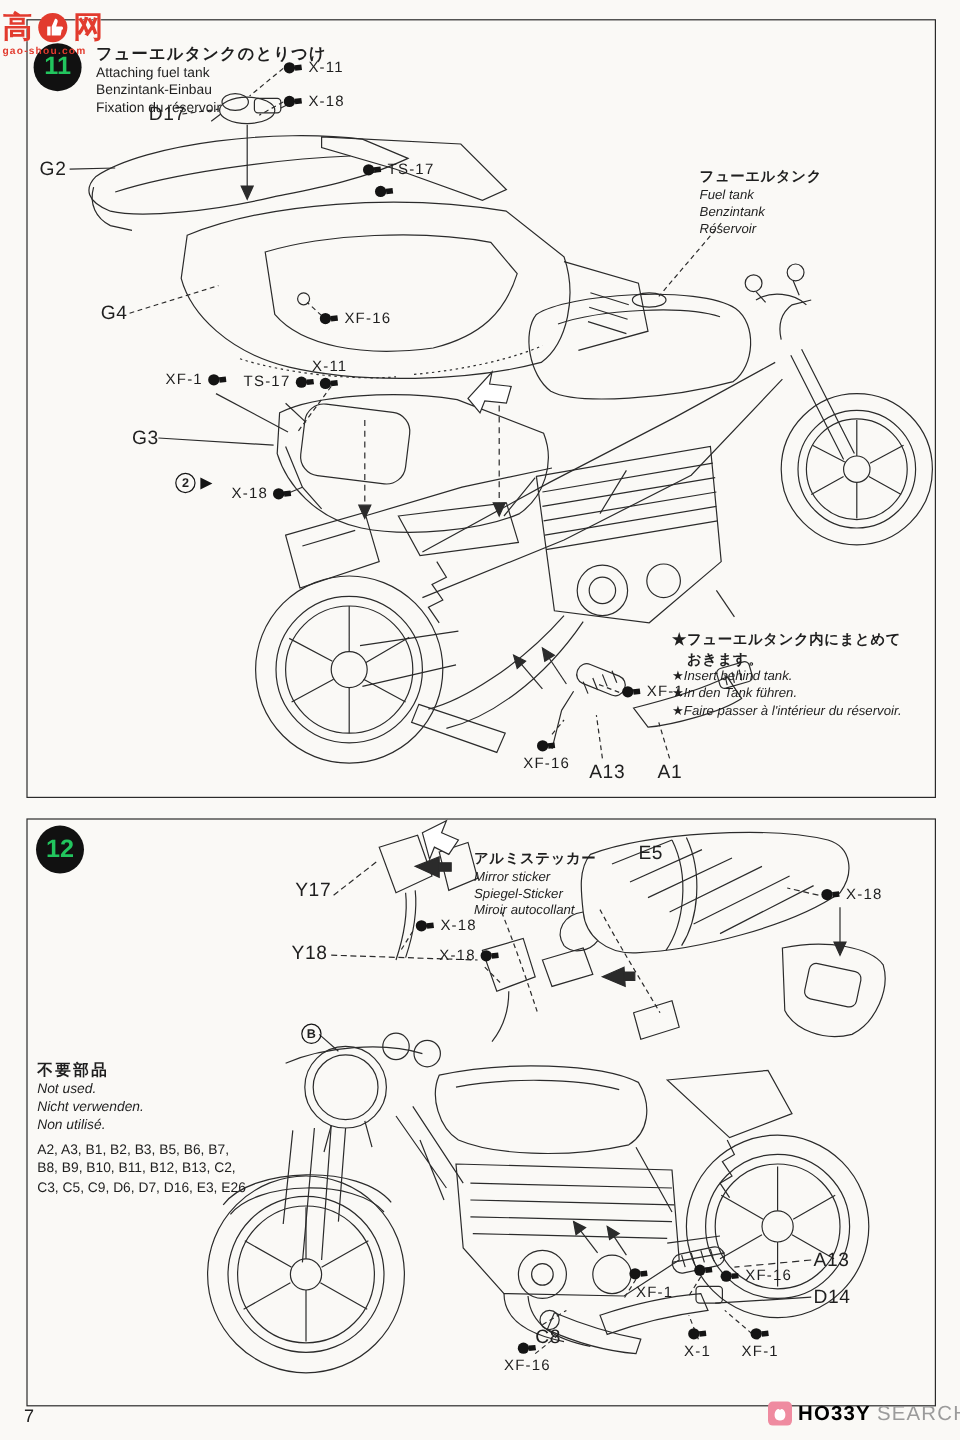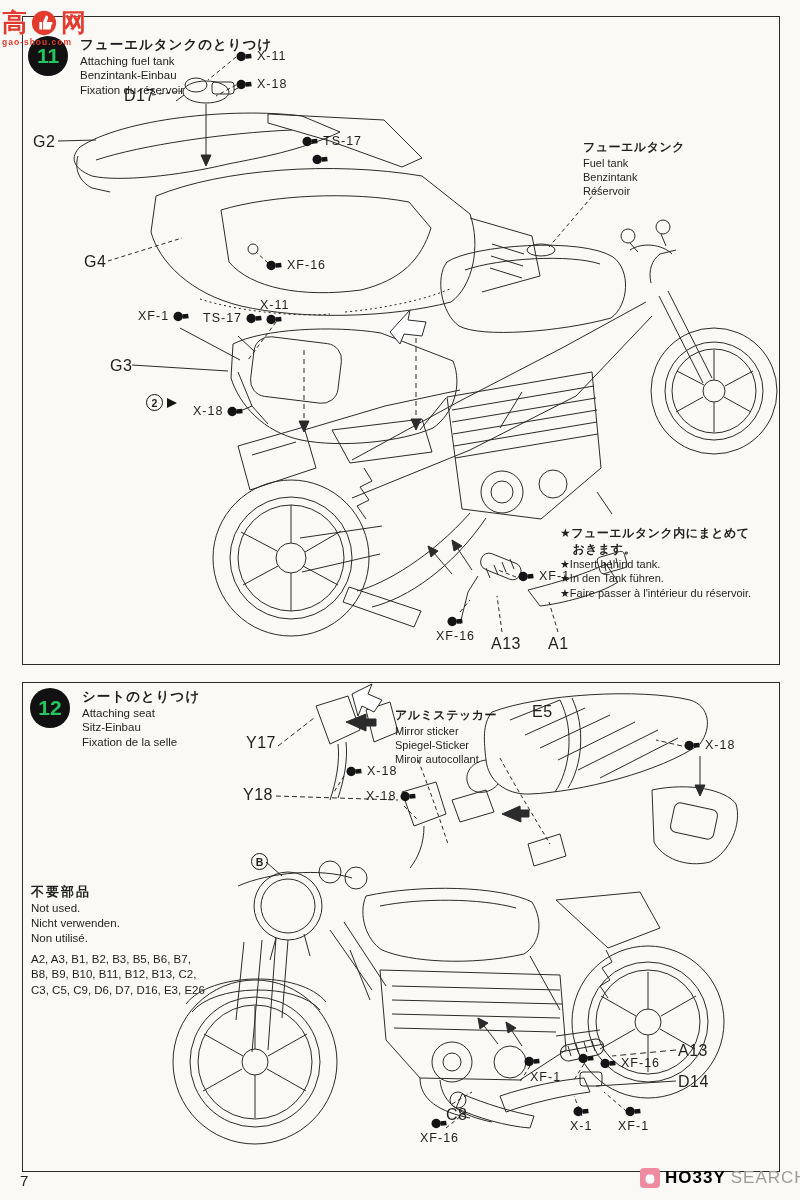"フューエルタンク" .ann .ja { font-family: none -> Liberation Serif, serif }
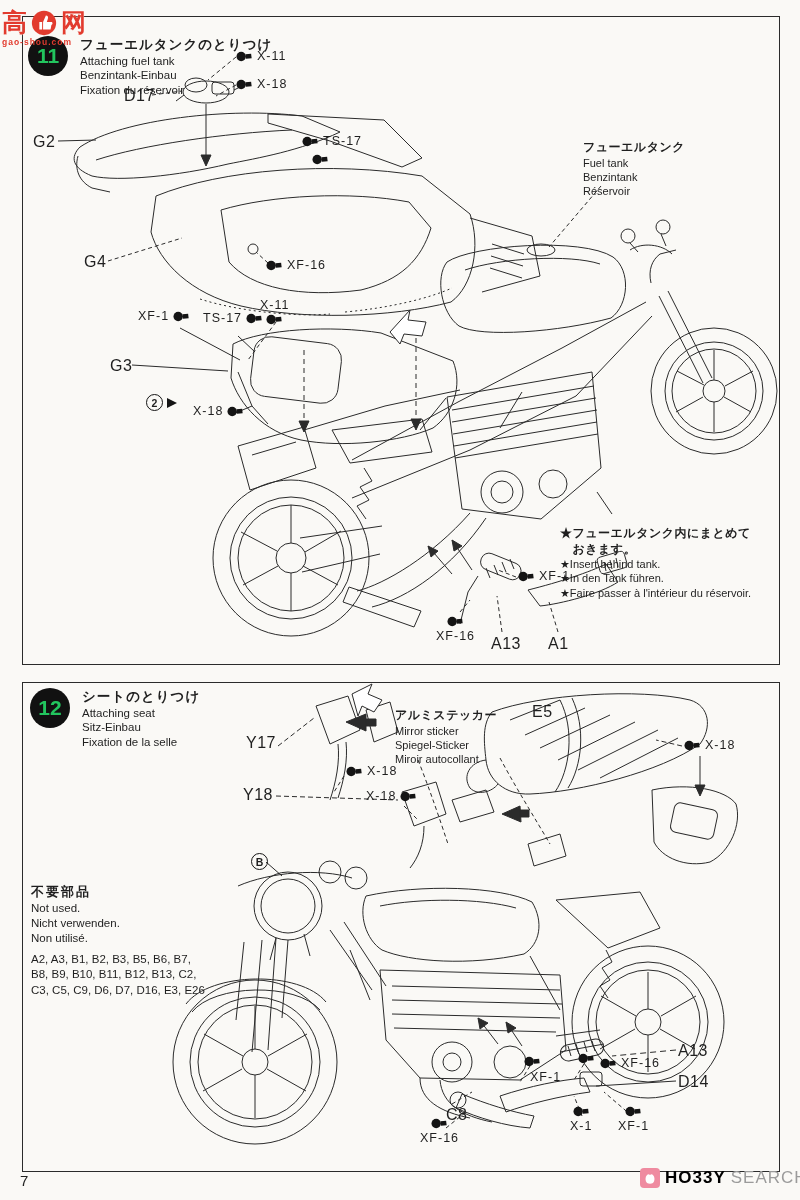"Fuel tank" .ann .lt { font-style: none -> italic }
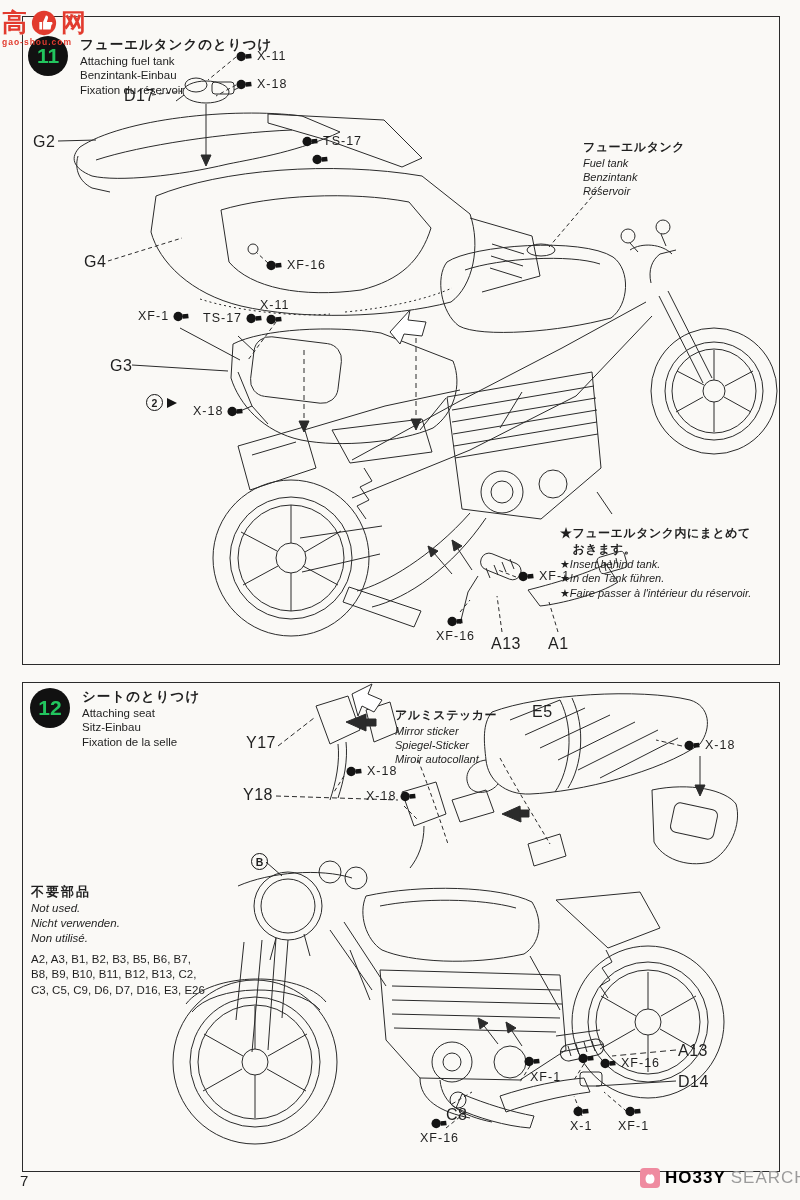"シートのとりつけ" div.titles { html: <div> <div>シートのとりつけ</div> <div>Attaching seat</div> <div>Sitz-Einbau</div> <div>Fixation de la selle</div> </div> -> none }
